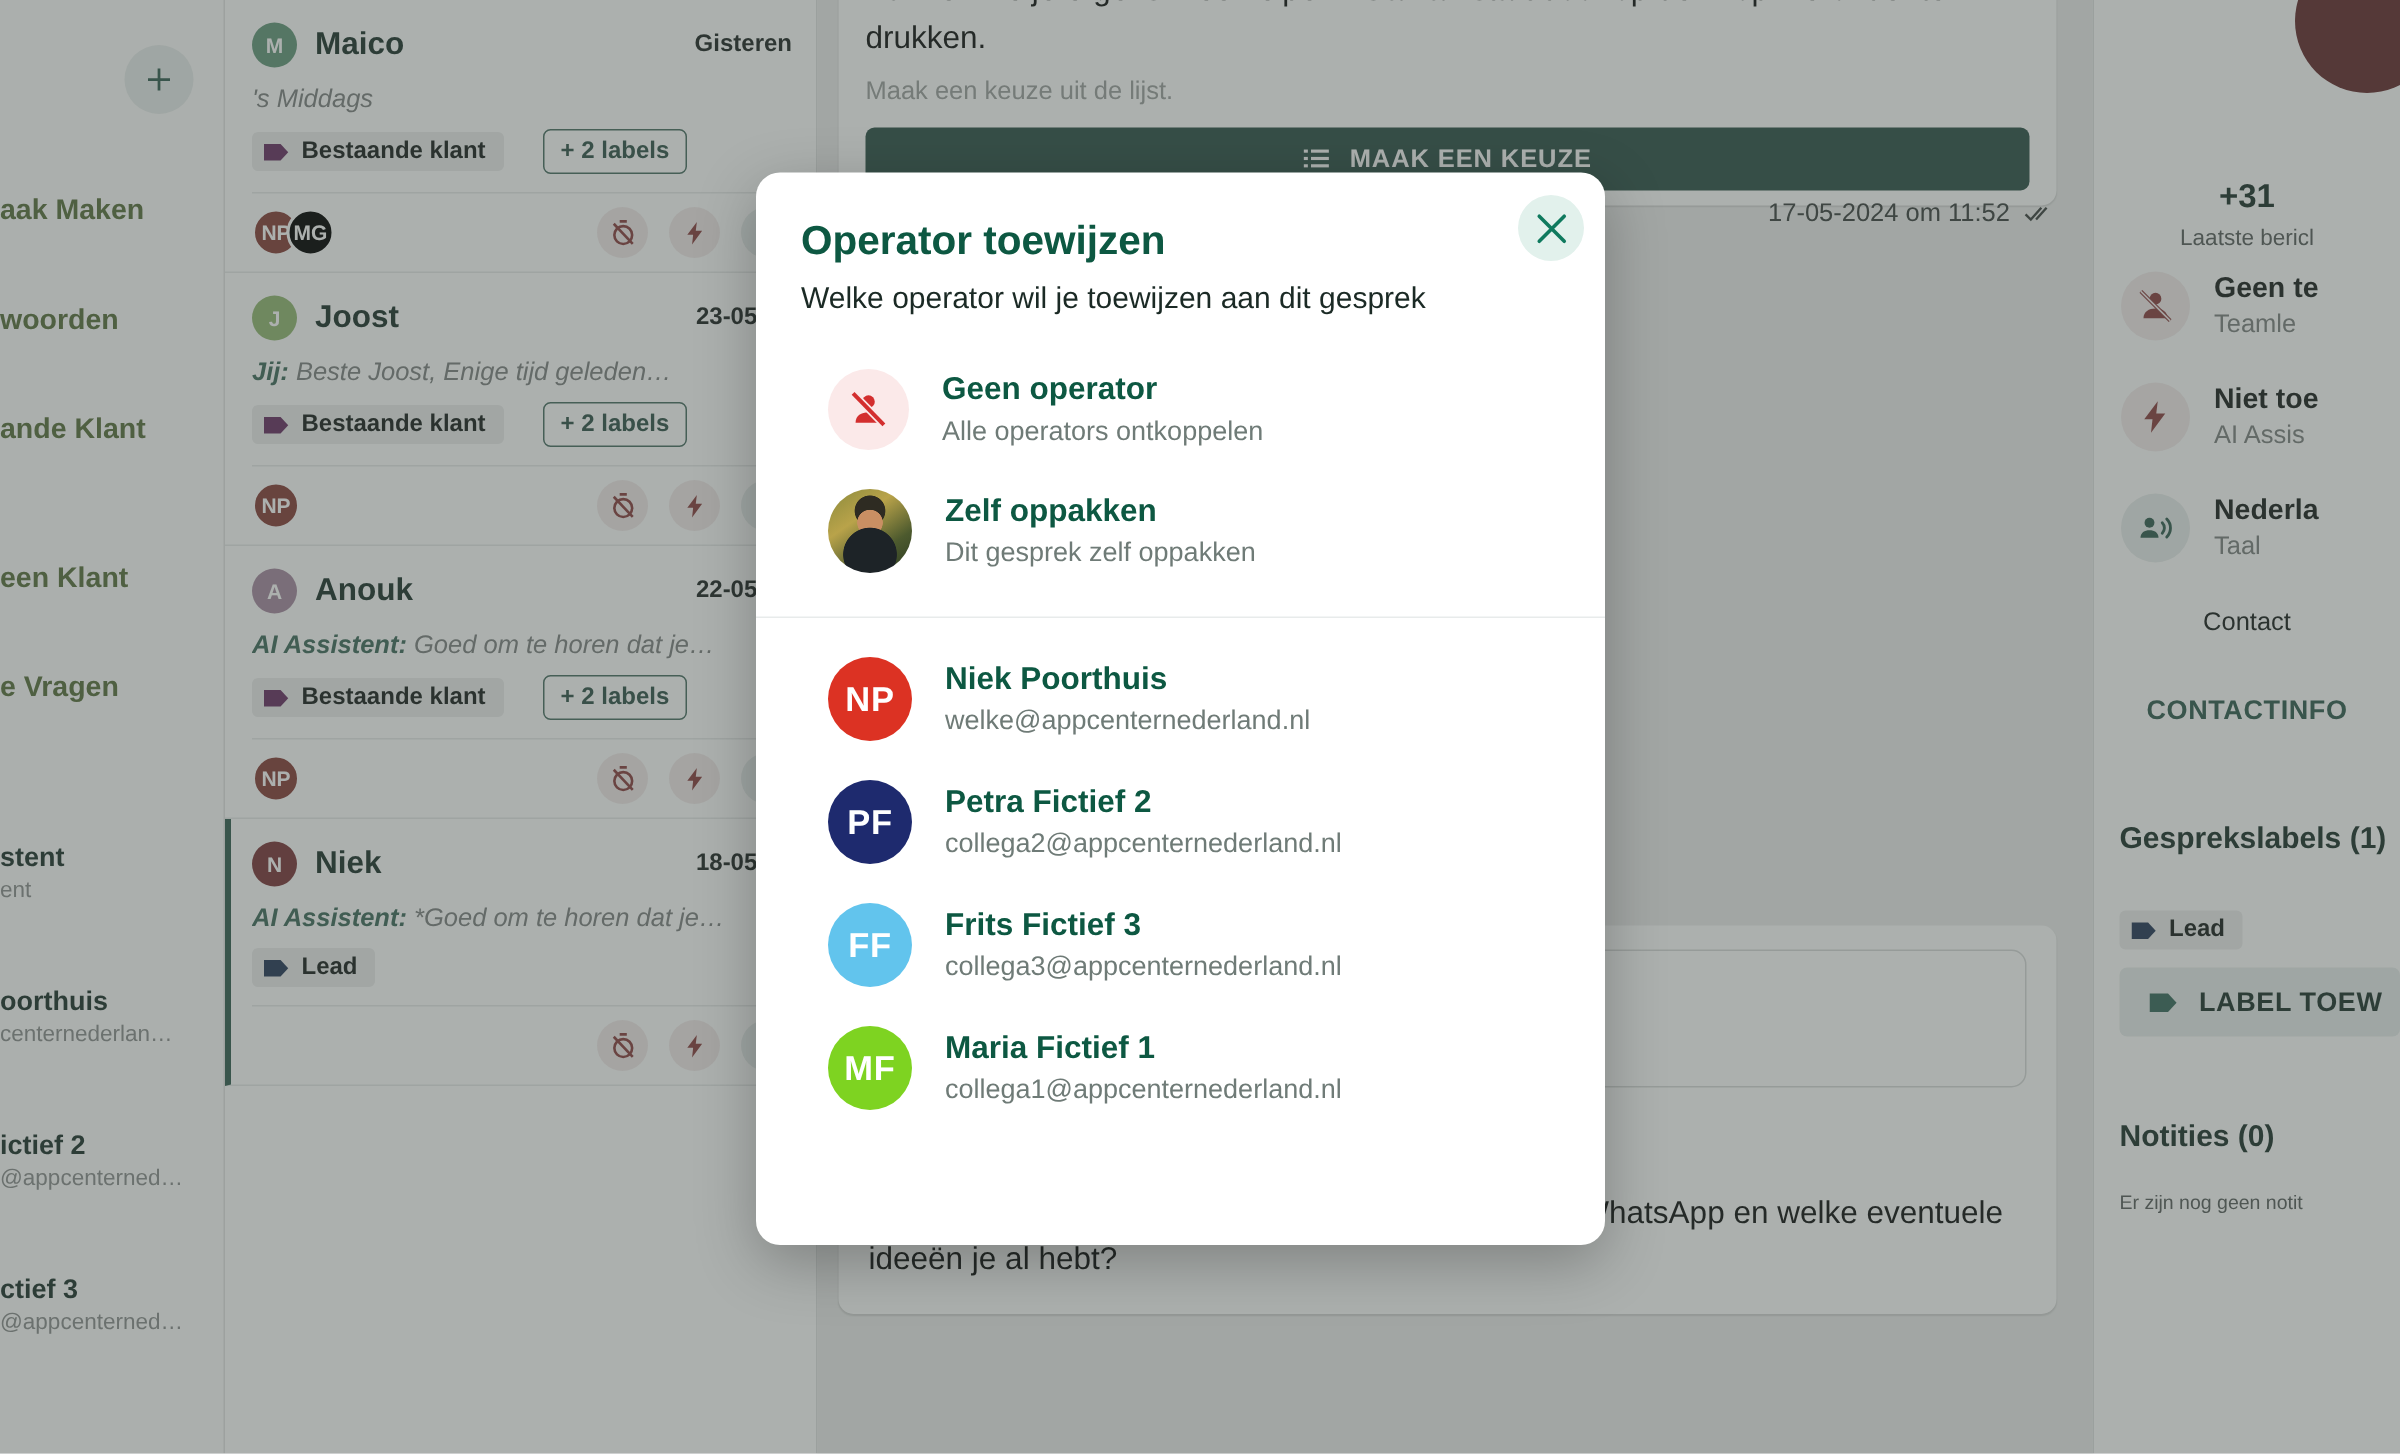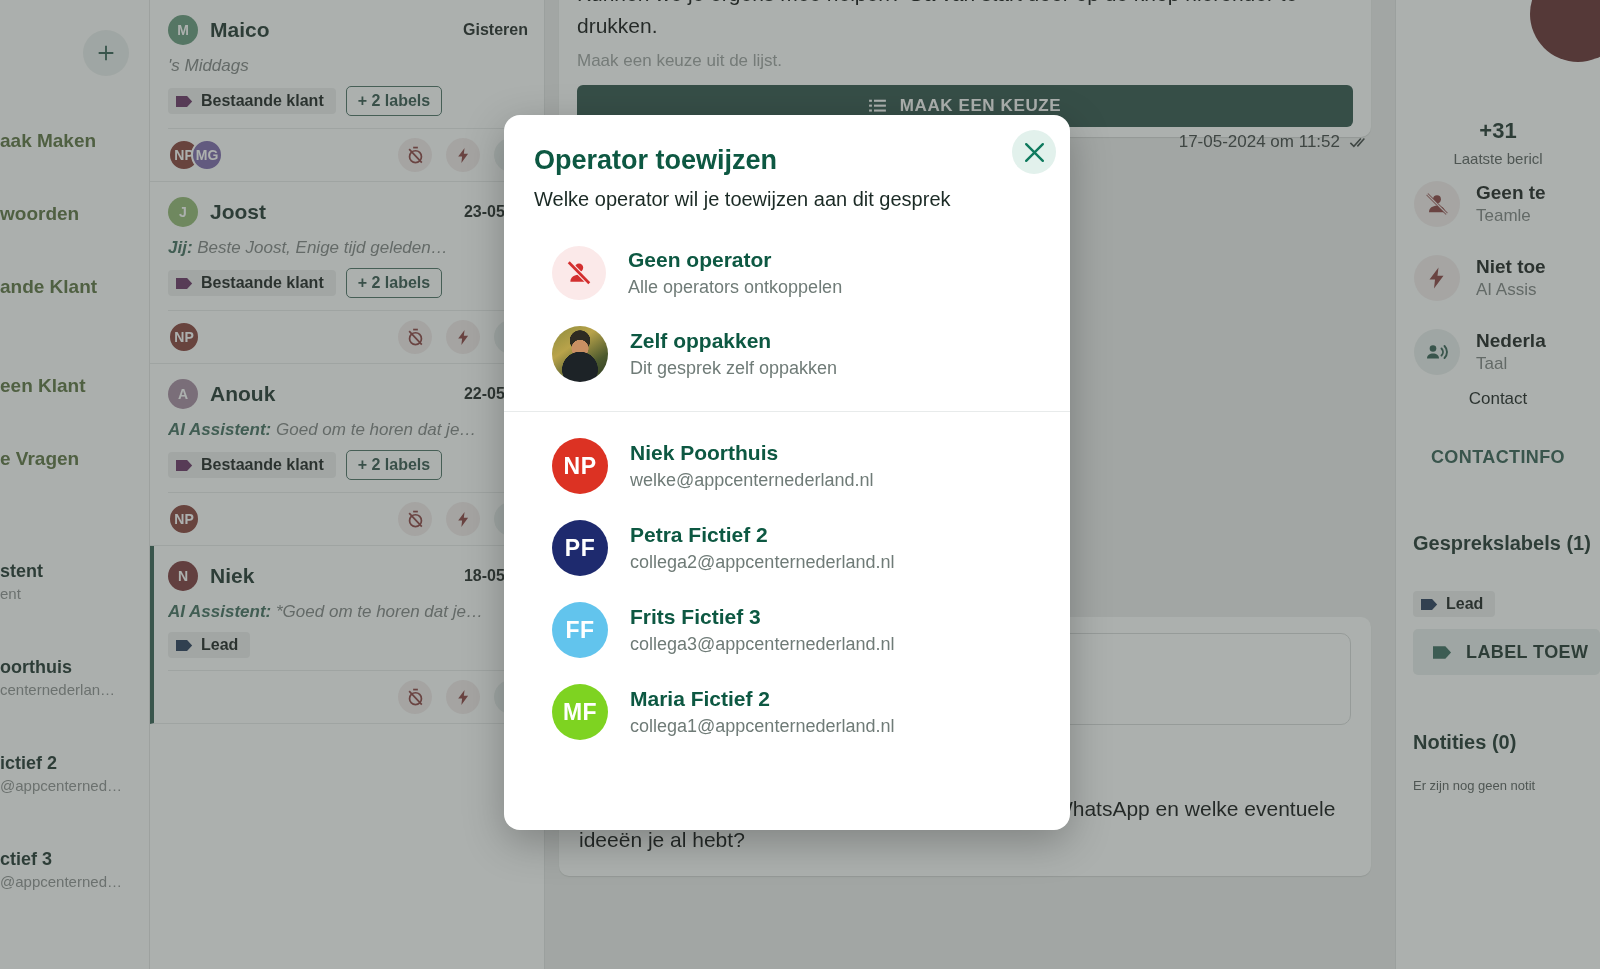"Bestaande klant" .c-labels { gap: 10px -> 26px }
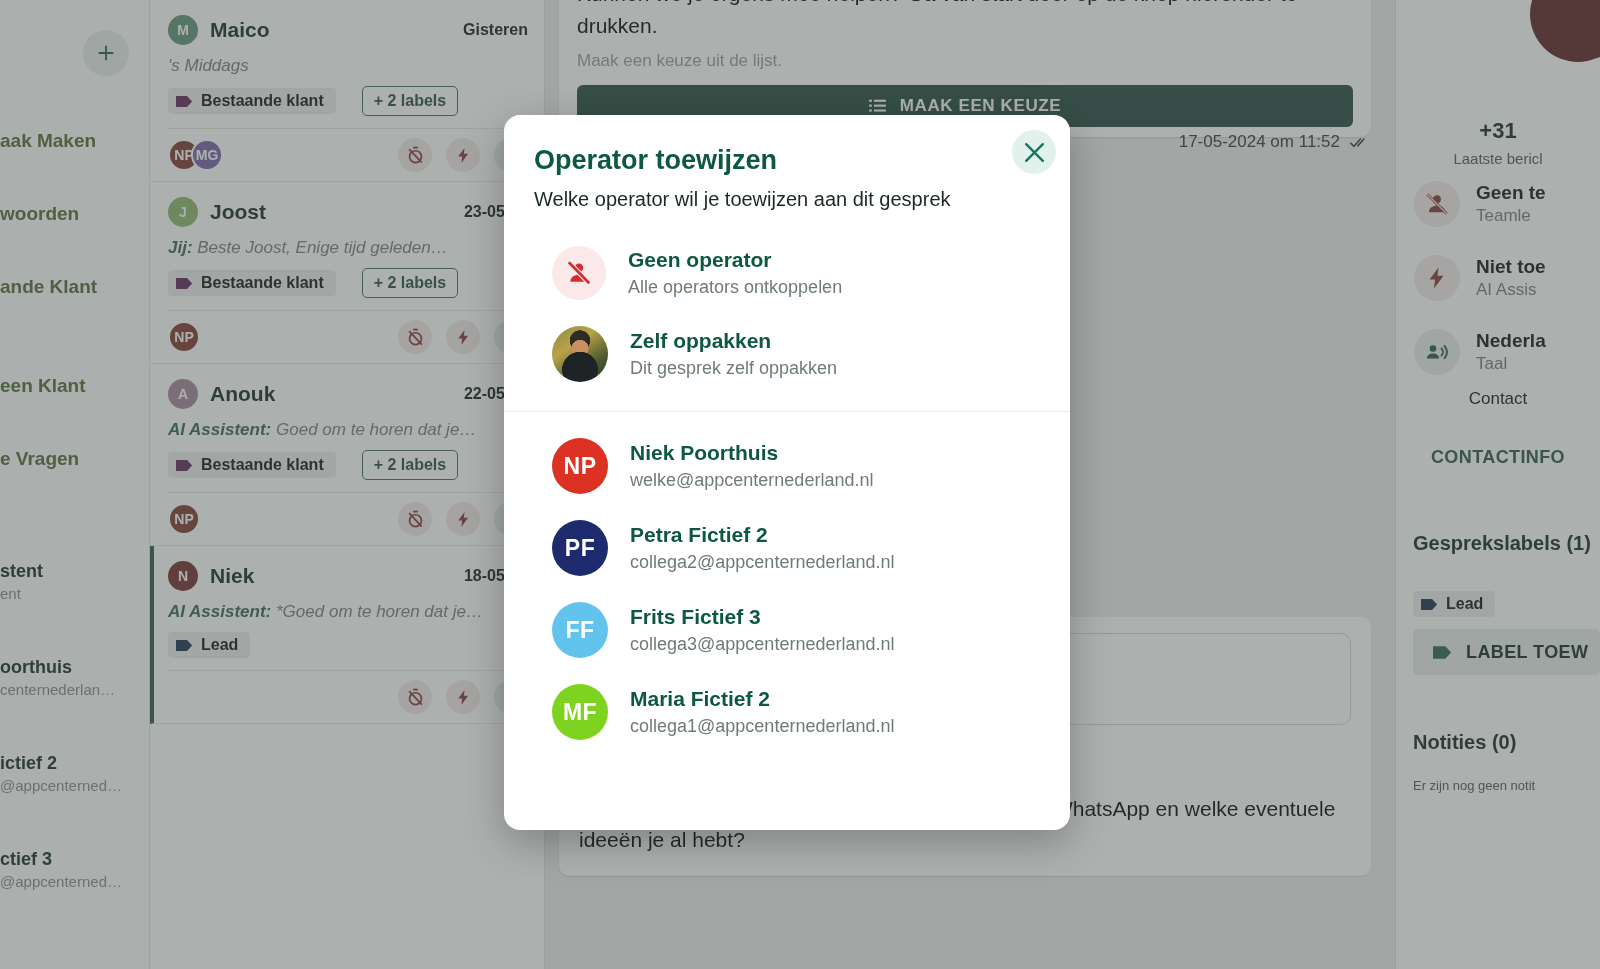"MG" div.c-avatar { background: #8b5cf6 -> #000000 }
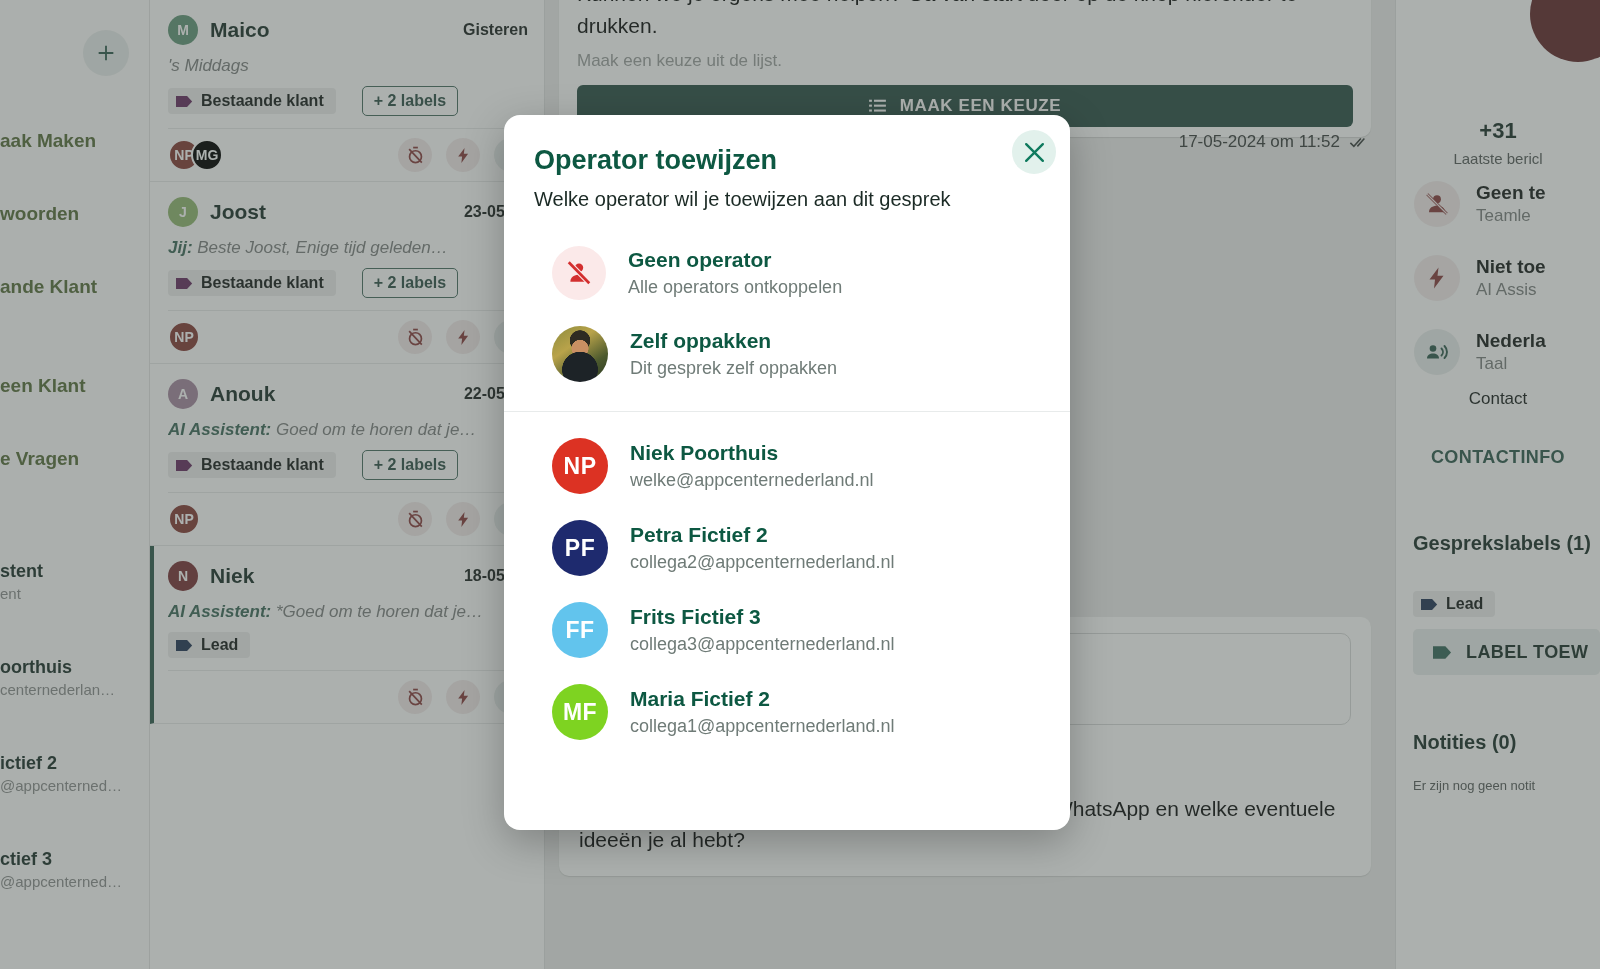"Contact" .rc-contact { margin-top: none -> 16px }
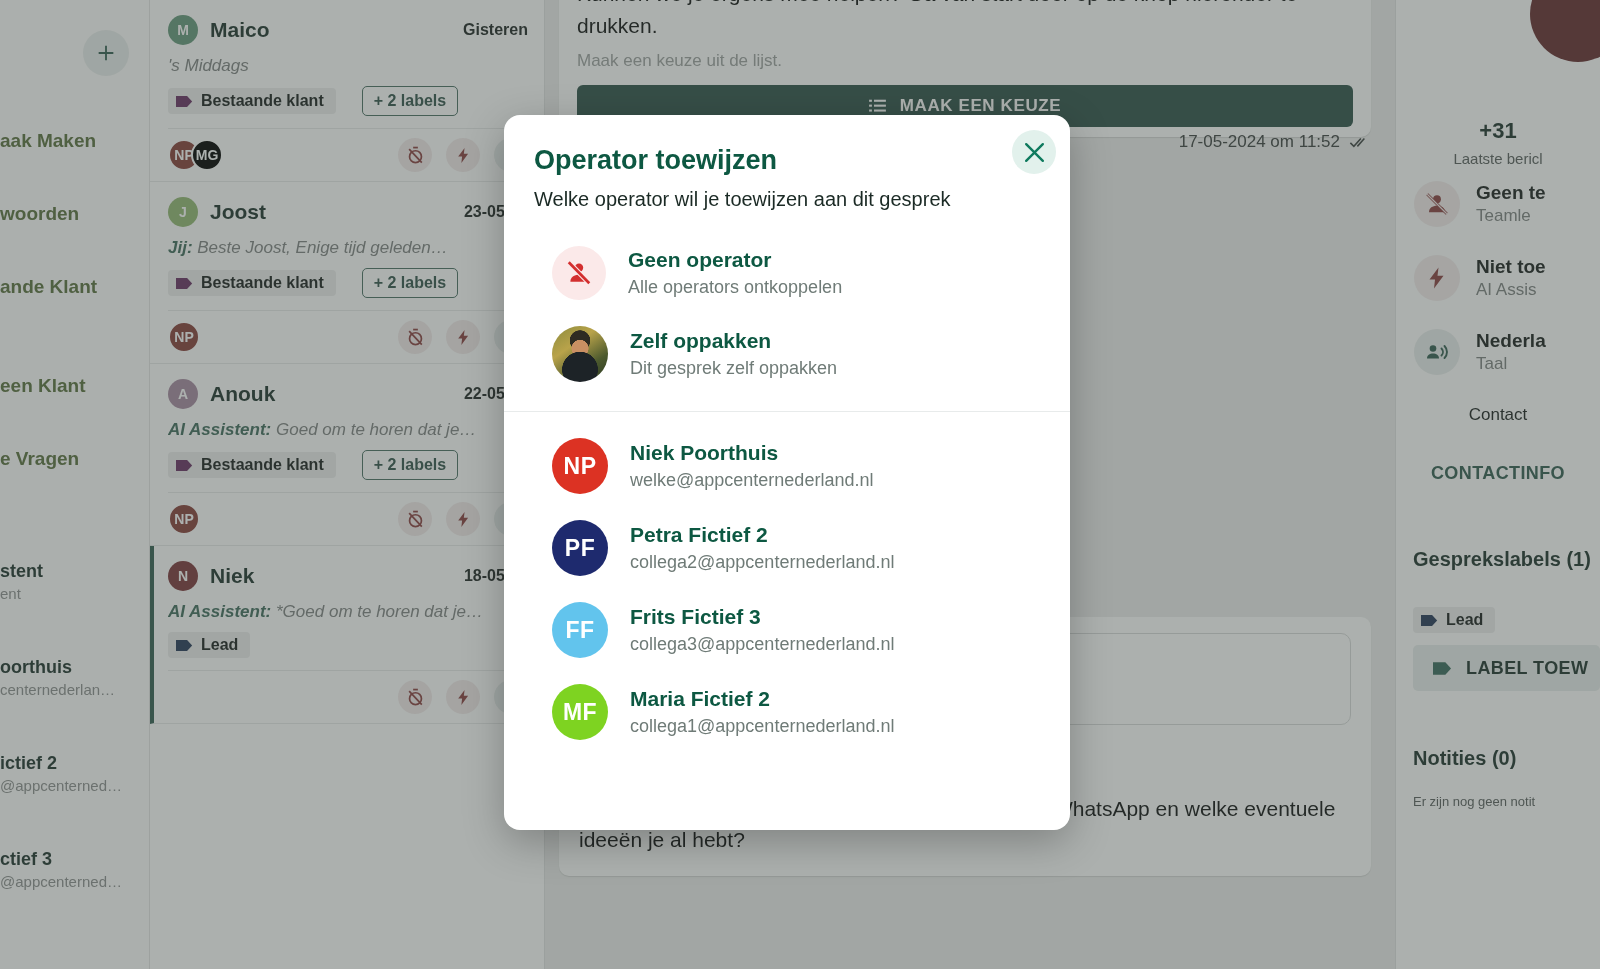"Maria Fictief 2" div.m-name { text: 2 -> 1 }
